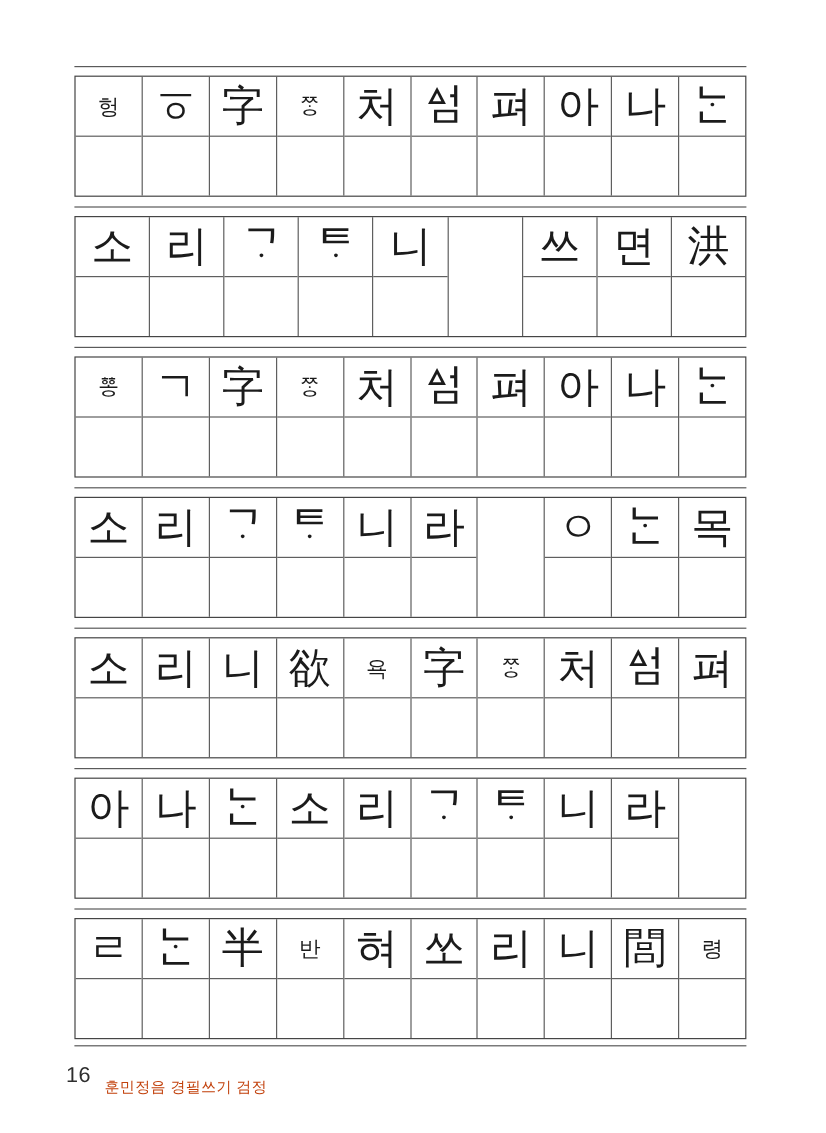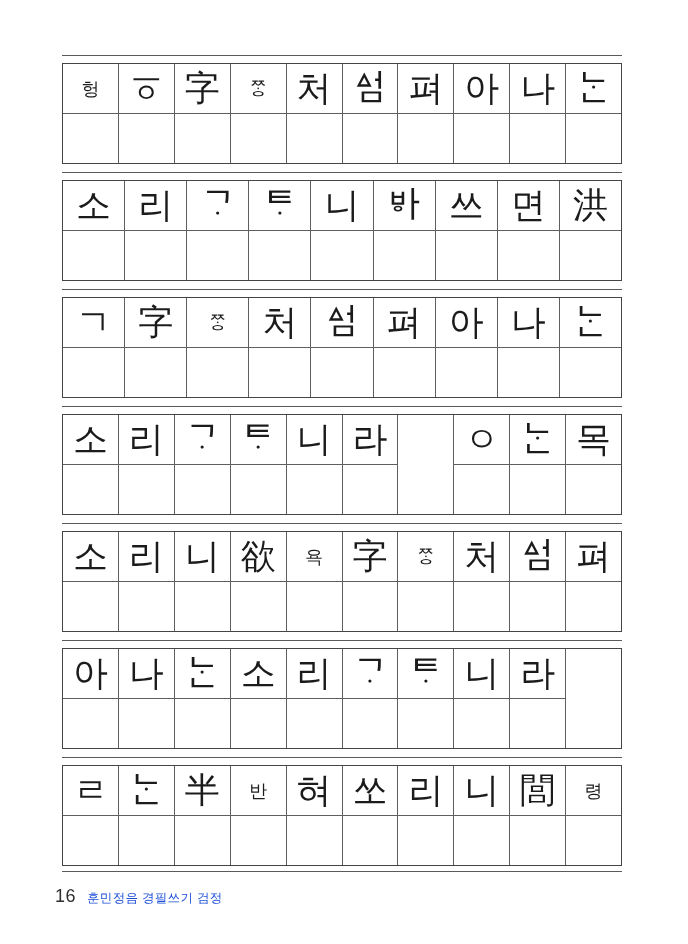"ᄫᅡ" div.cell { html: <div>ᄫᅡ</div> -> none }
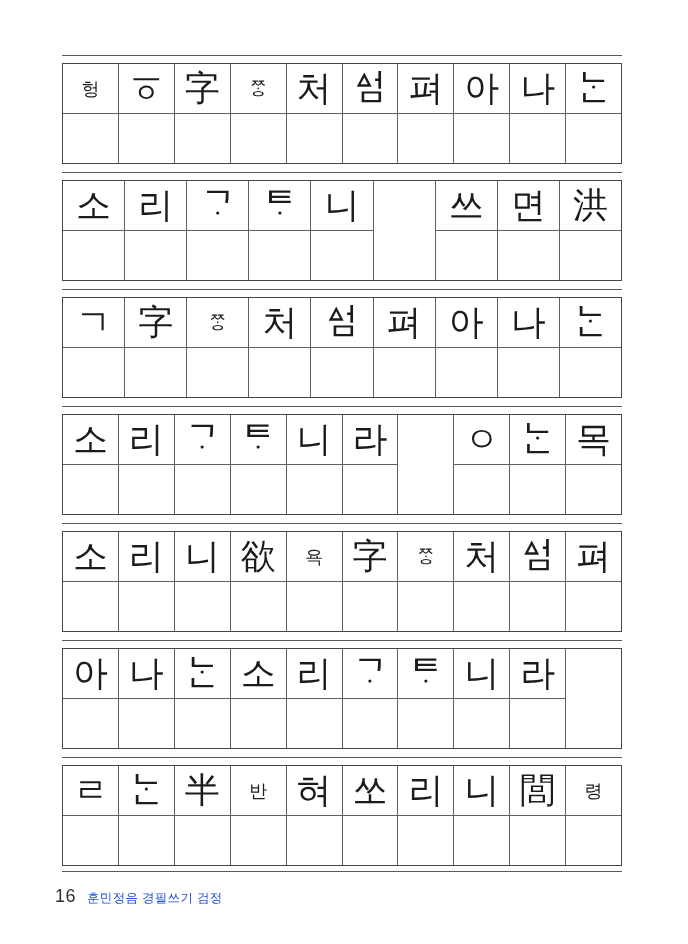"ᅘᅩᆼ" div.col { html: none -> <div> <div>ᅘᅩᆼ</div> <div></div> </div> }
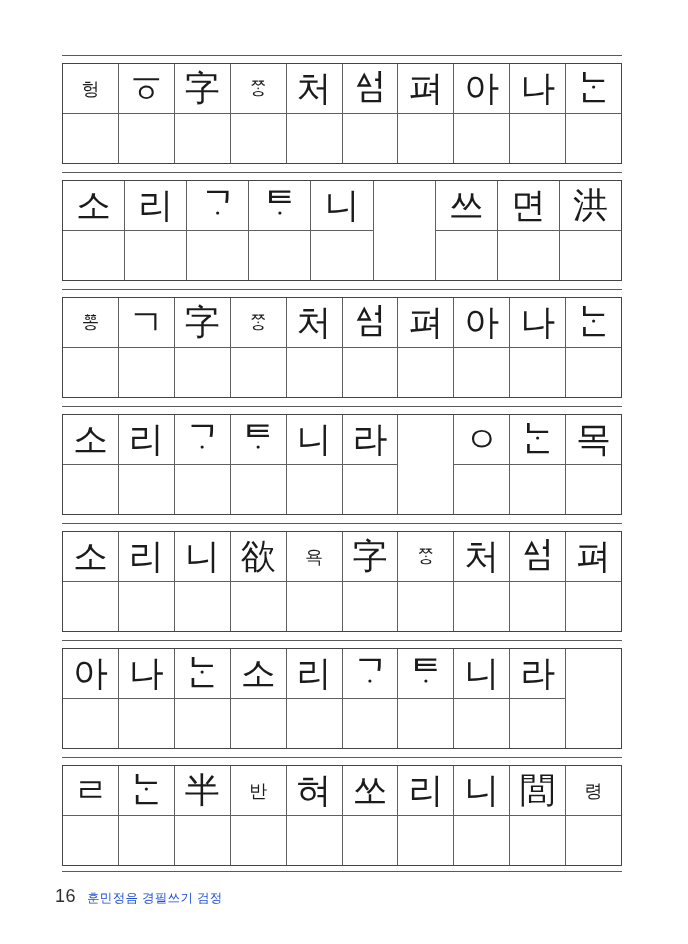"16" .footer { align-items: flex-end -> flex-start }
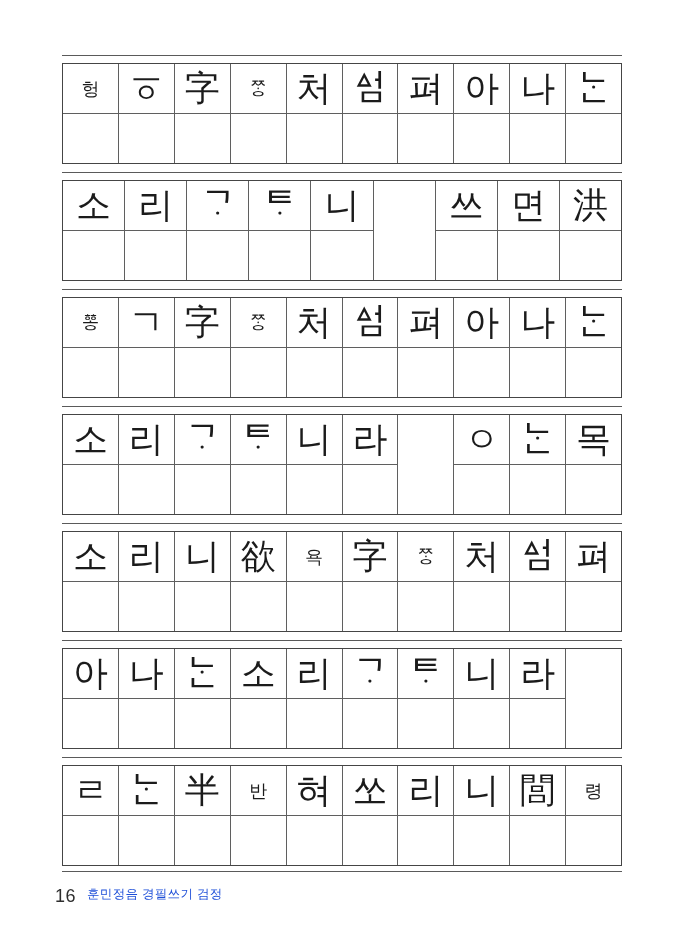"훈민정음 경필쓰기 검정" .footer-caption { color: #1d4ed8 -> #c2410c; margin-top: none -> 12px }
